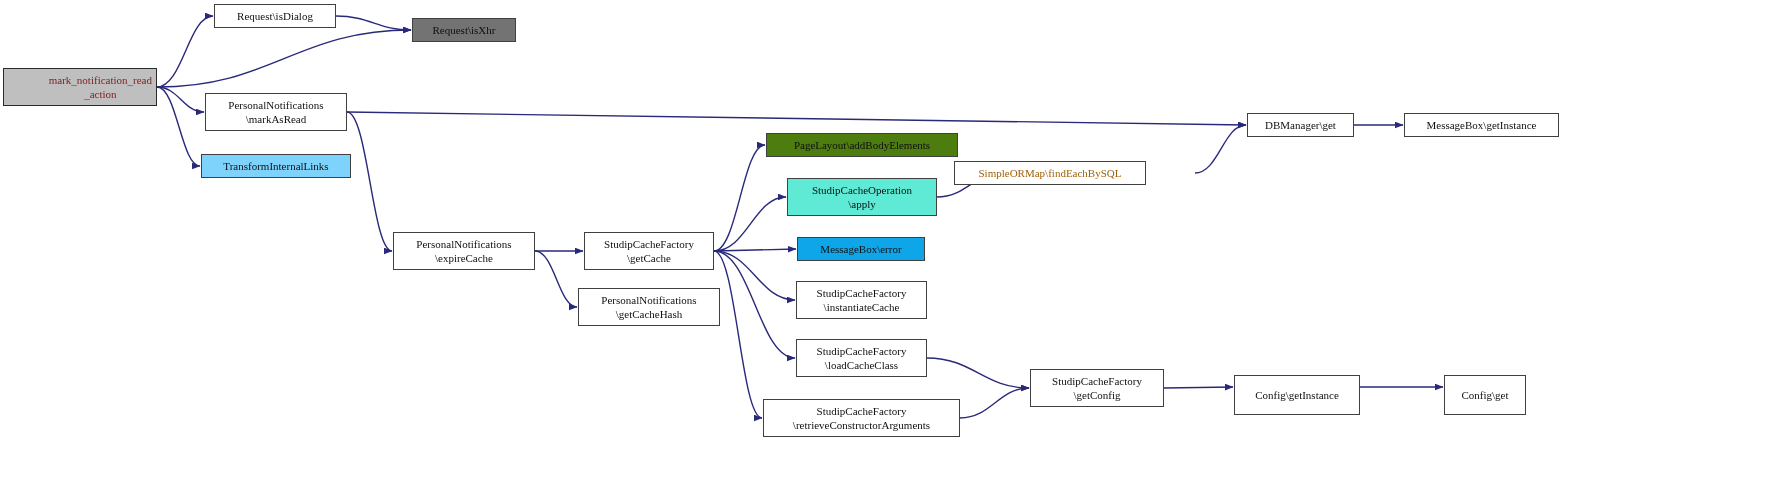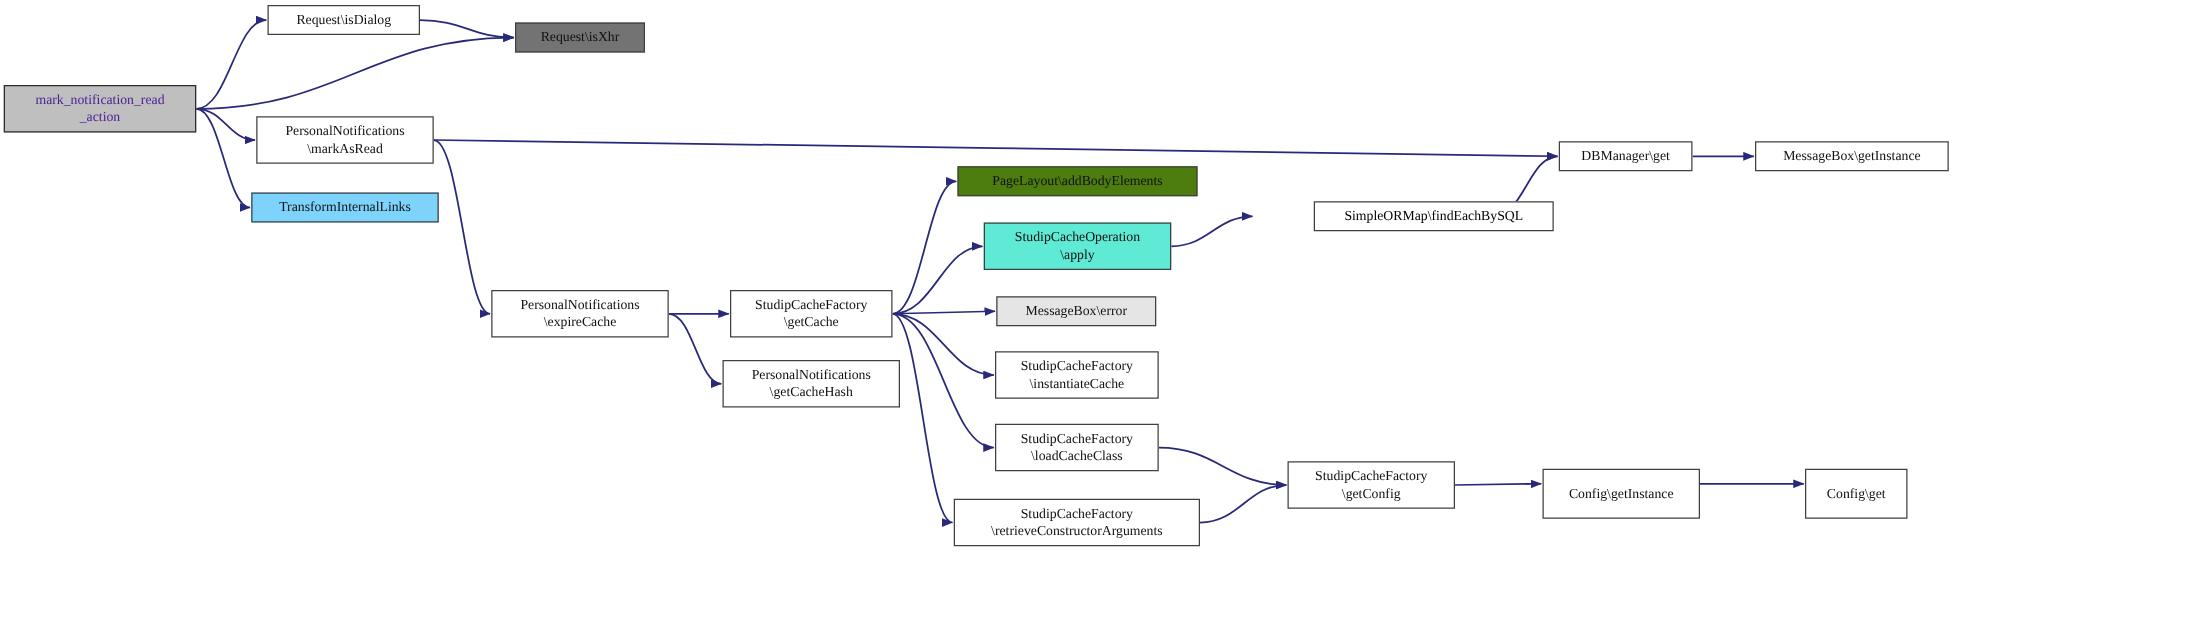"mark_notification_read" div.node { color: #4c1d95 -> #7f1d1d; justify-content: none -> flex-end }
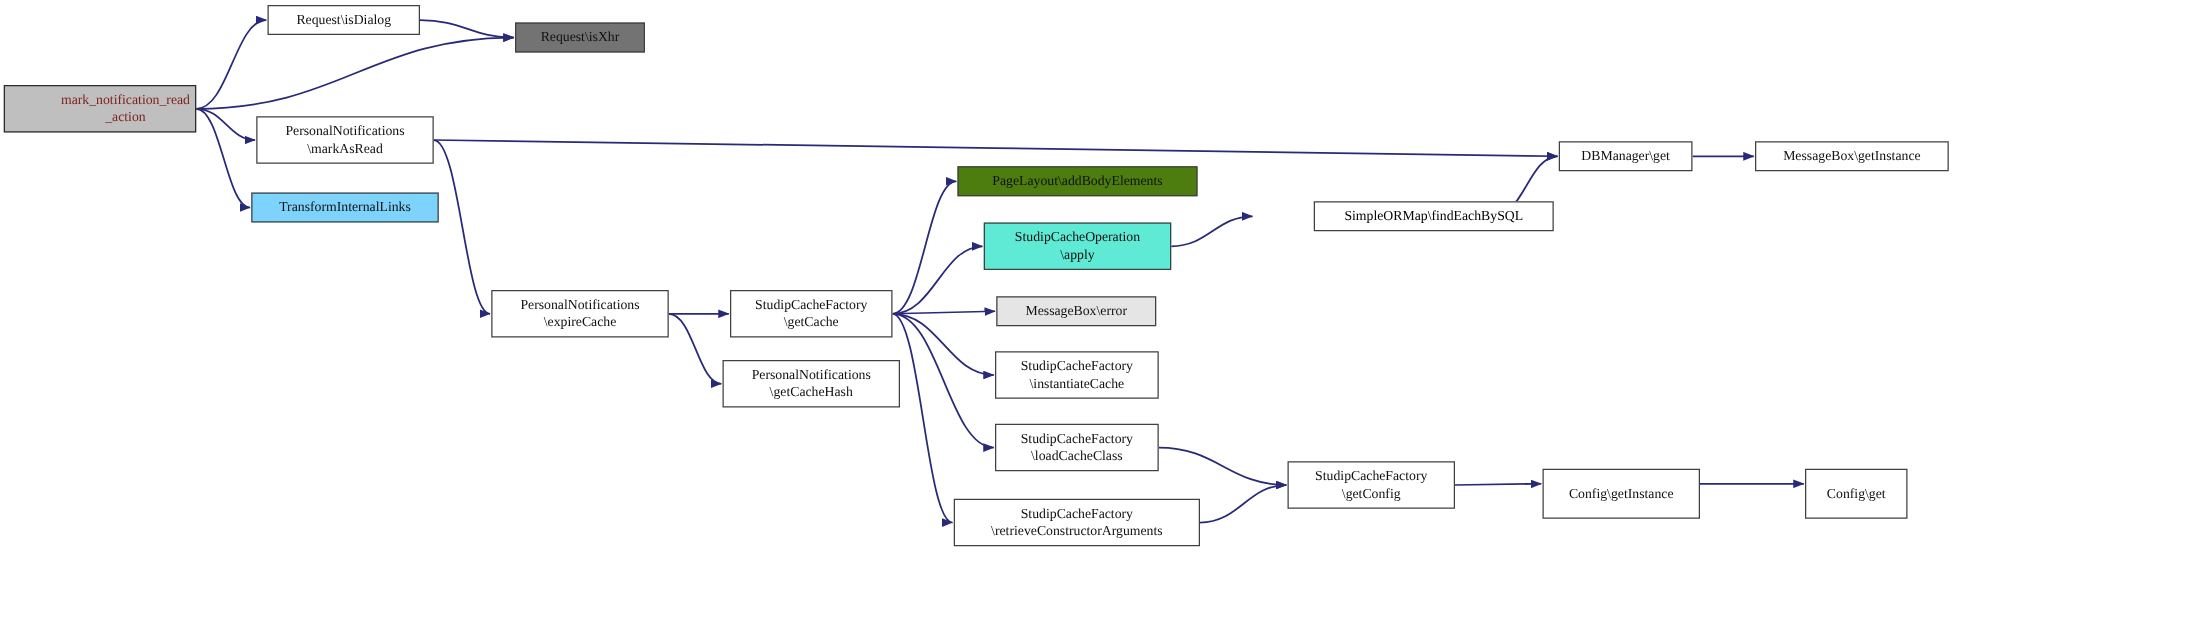"SimpleORMap\findEachBySQL" div.node { color: #000000 -> #a16207; left: 1051px -> 954px }
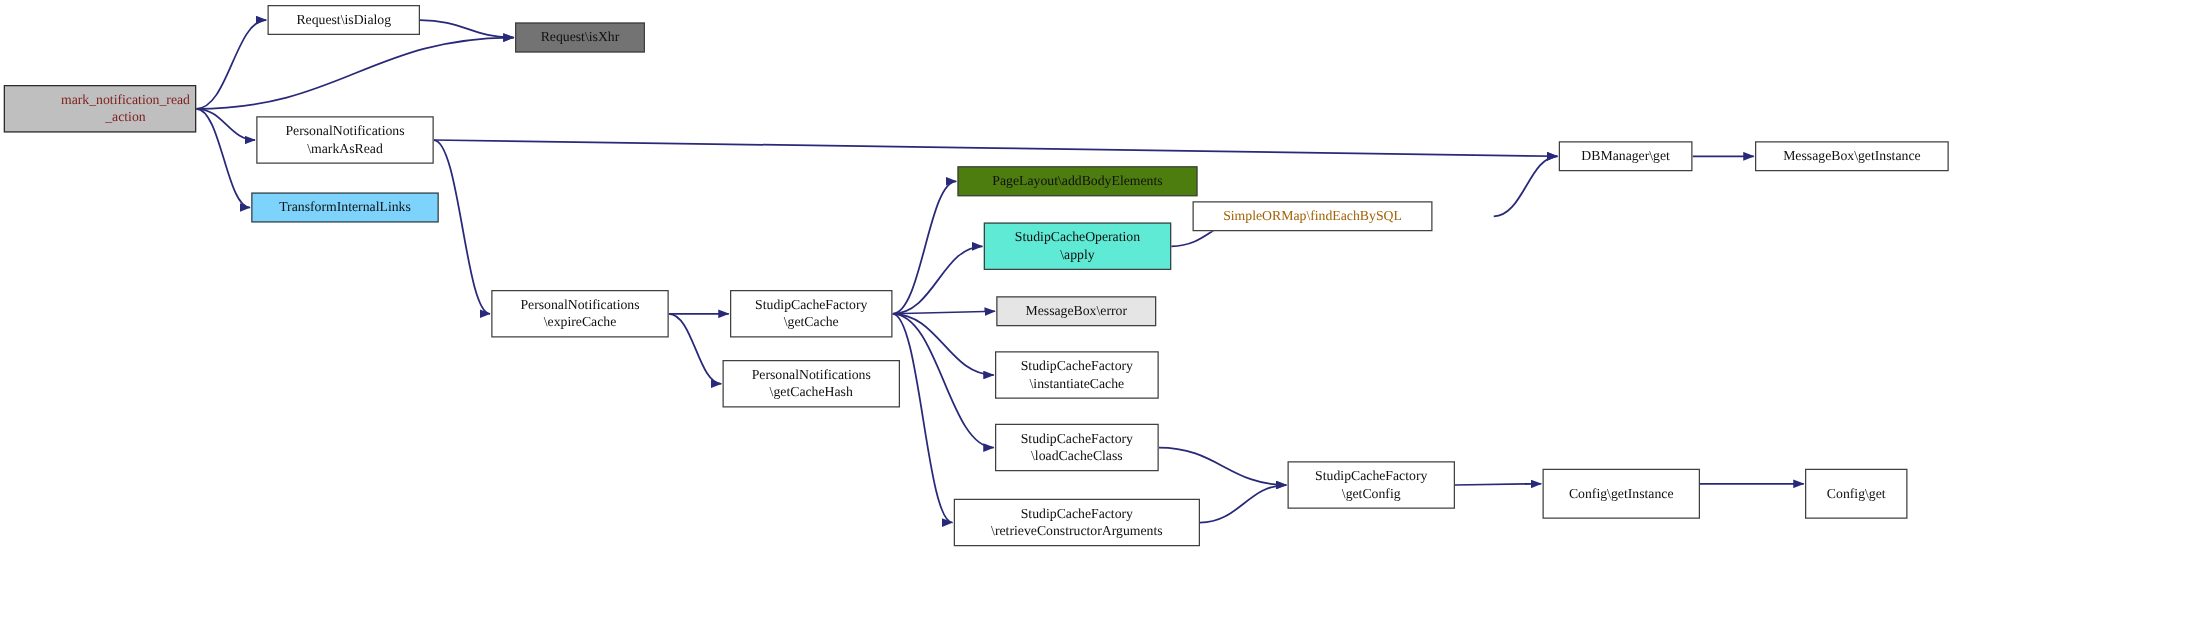"MessageBox\error" div.node { background: #e5e5e5 -> #0ea5e9 }
